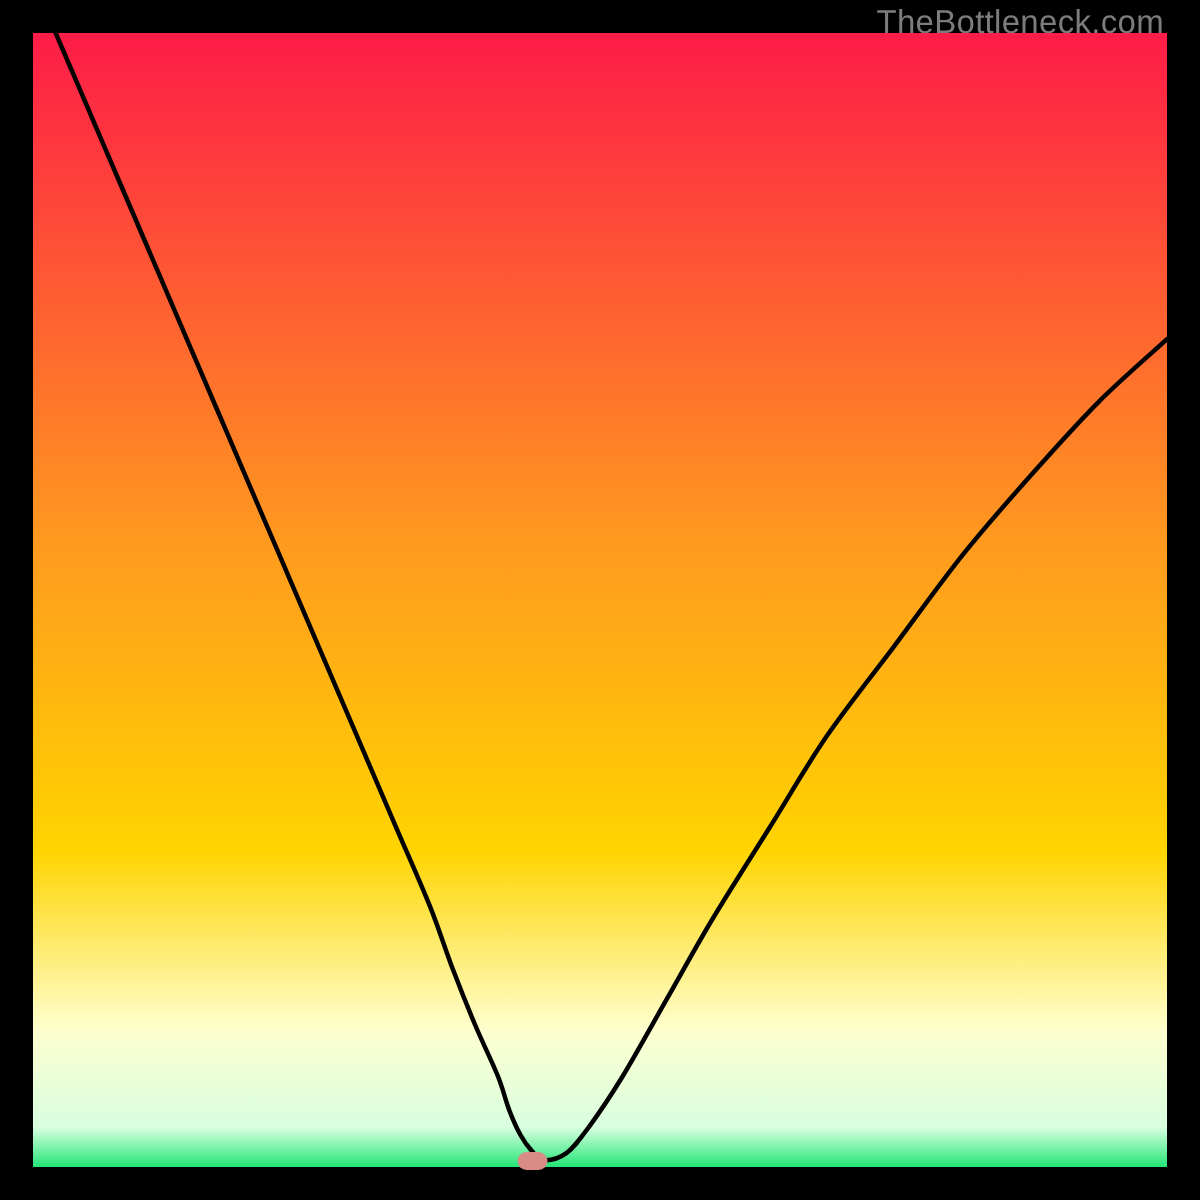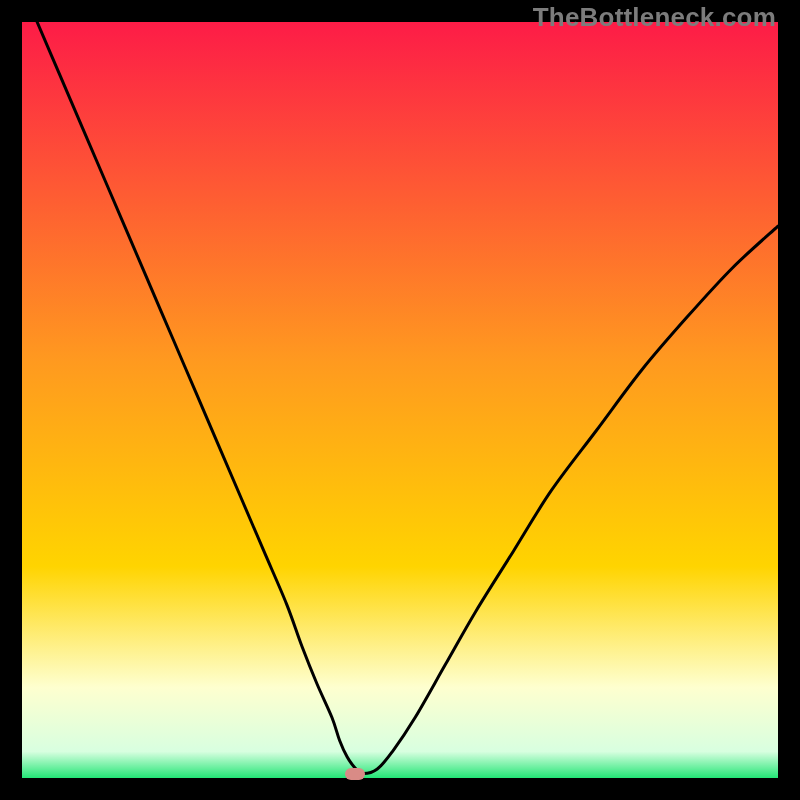"TheBottleneck.com" .watermark { font-size: 26px -> 22px; font-weight: 700 -> 400 }
